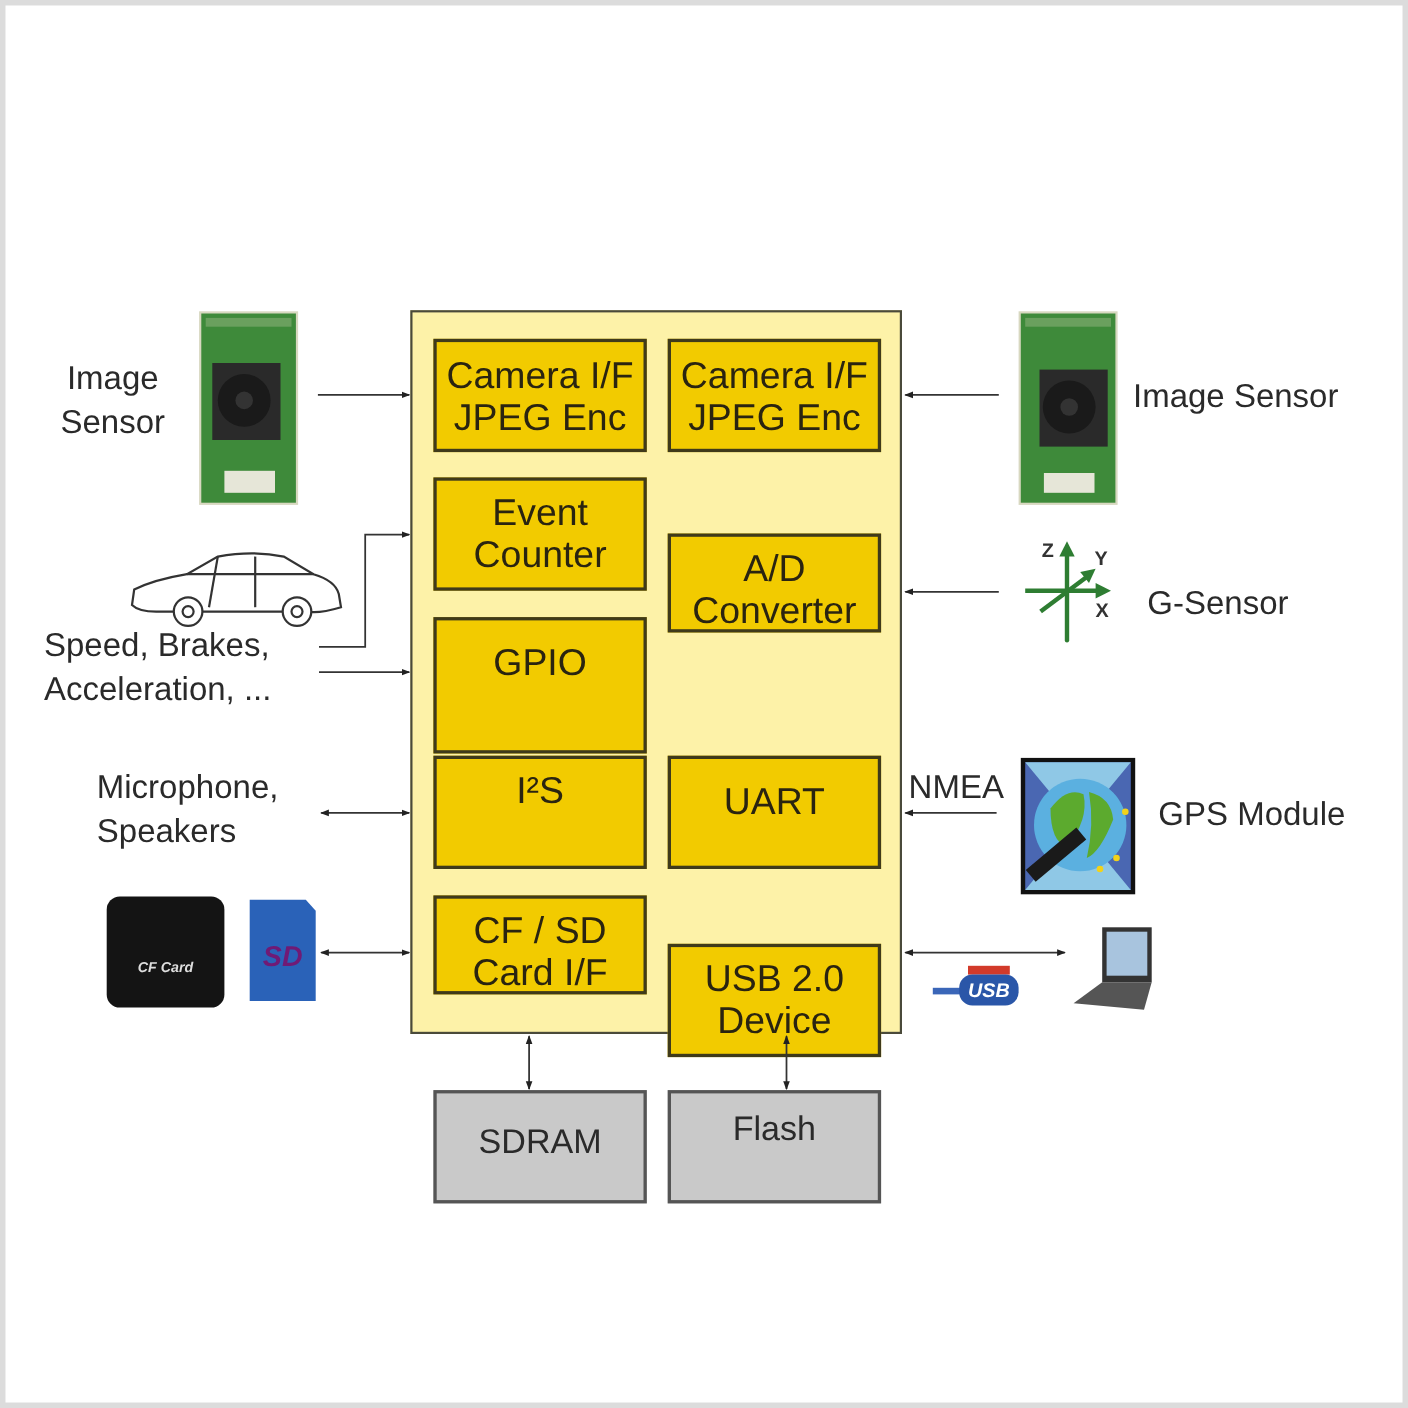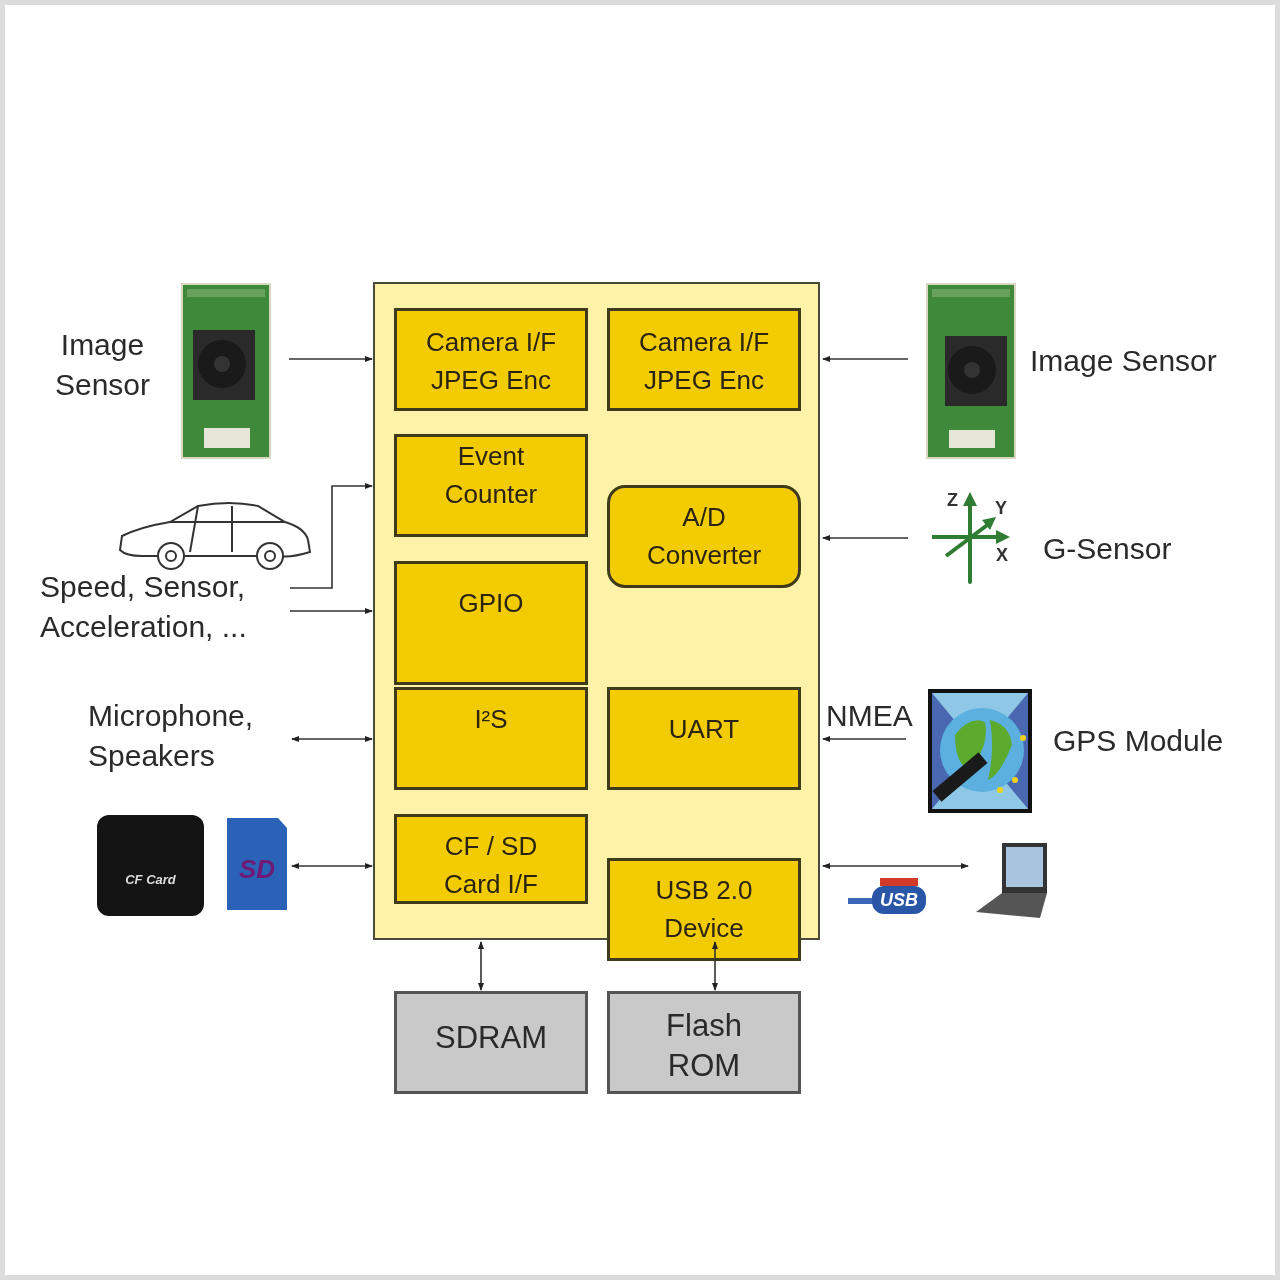"Camera I/F" .blk { font-size: 26px -> 34px }
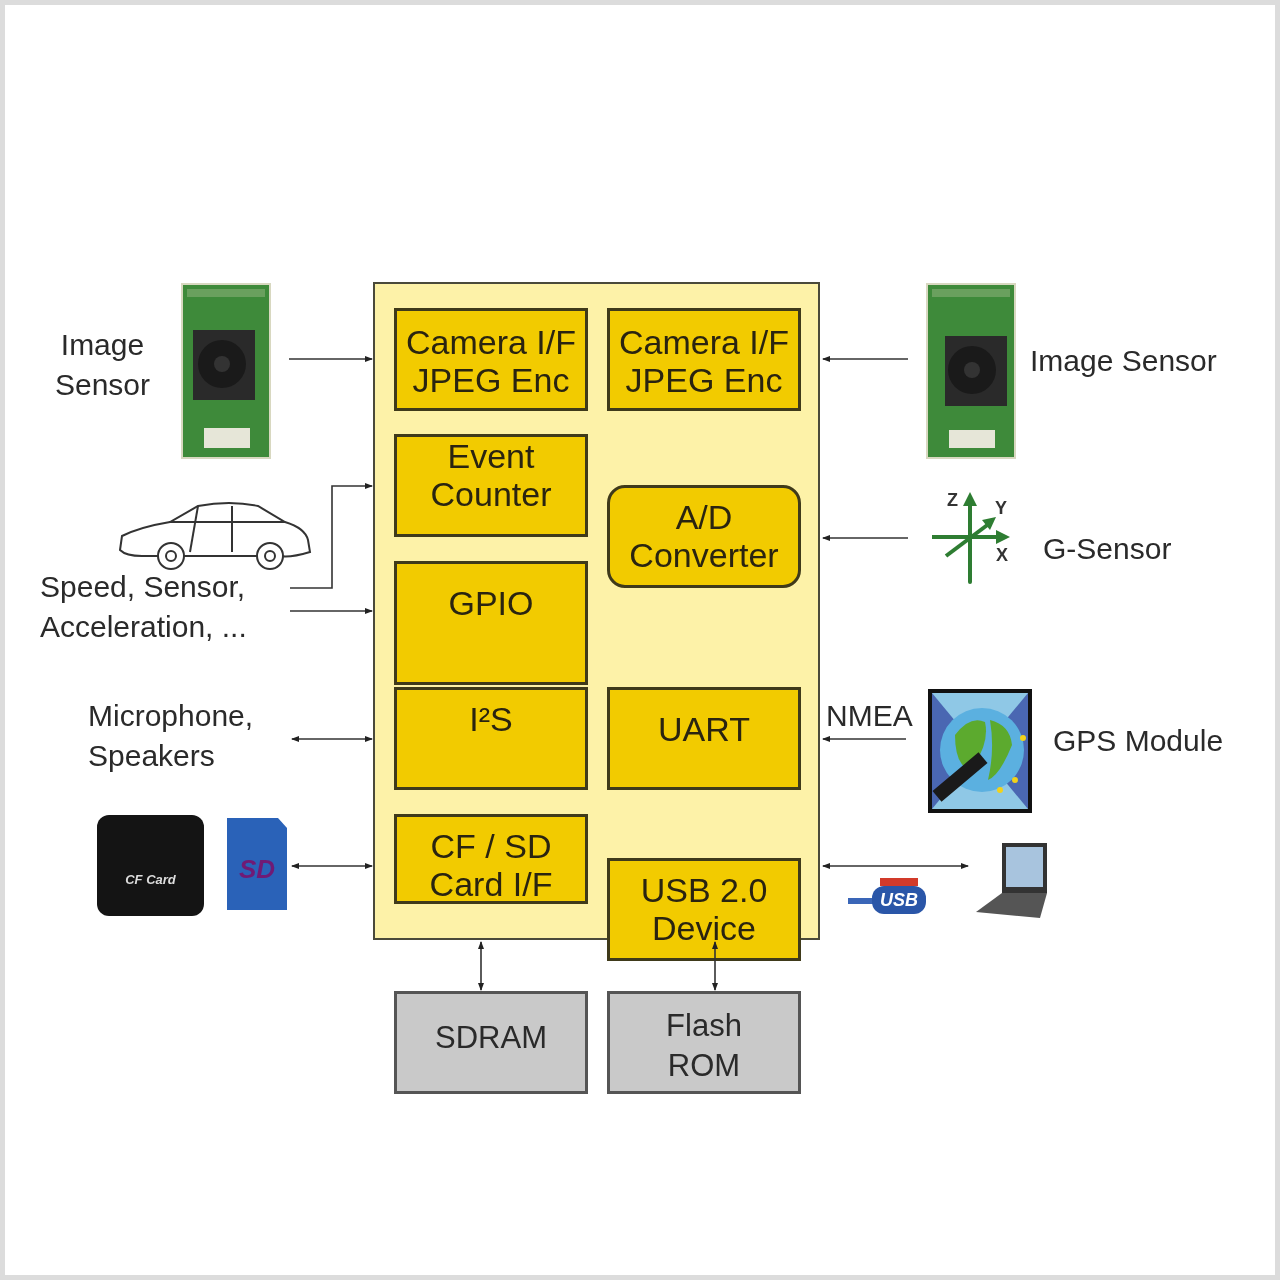"Event" div.blk { padding-top: none -> 10px }
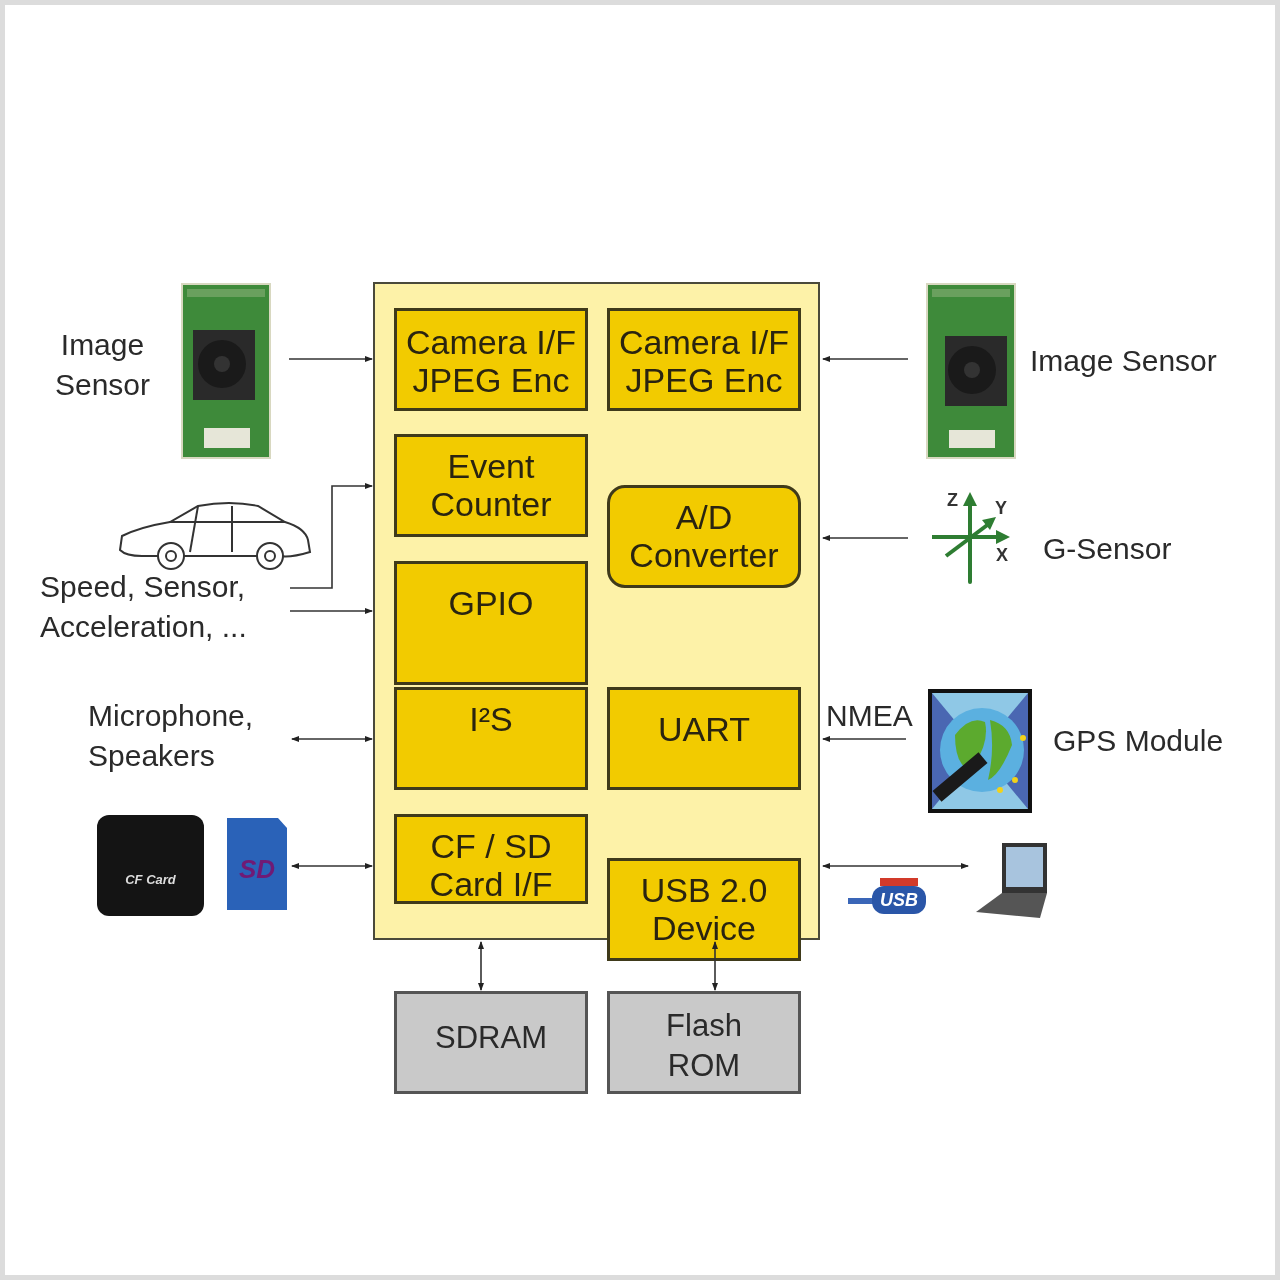"A/D" div.blk { border-radius: 18px -> none; height: 103px -> 90px }
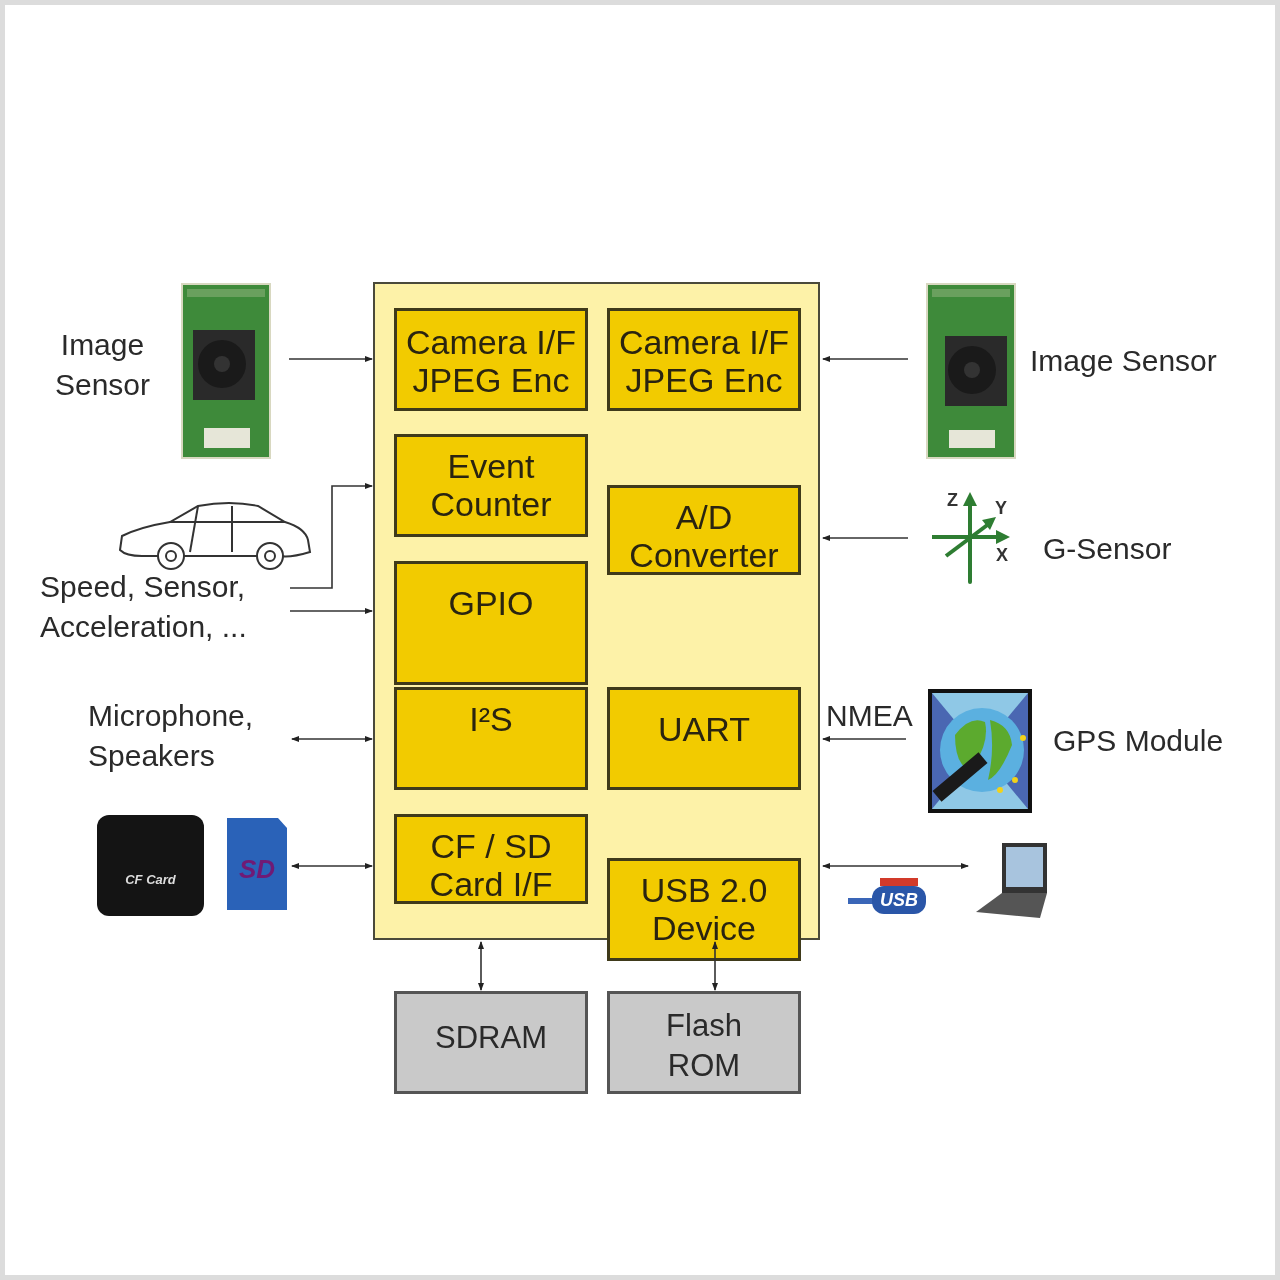"Speed, Sensor," div { text: Sensor -> Brakes }
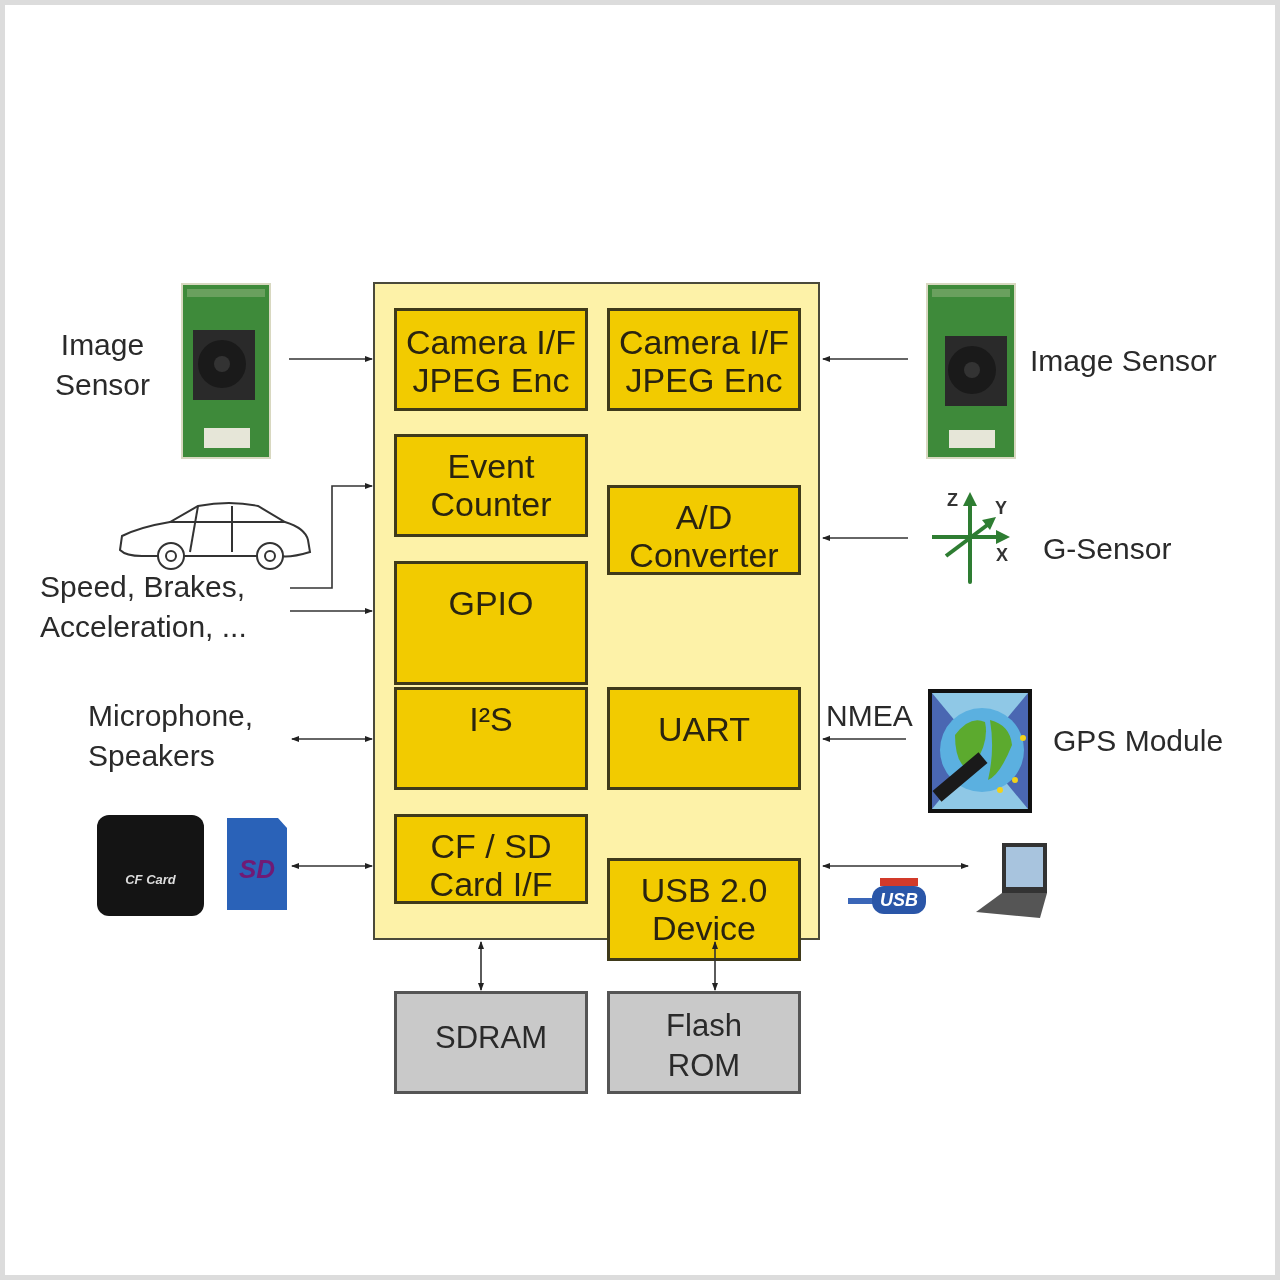"ROM" div { html: <div>ROM</div> -> none }
